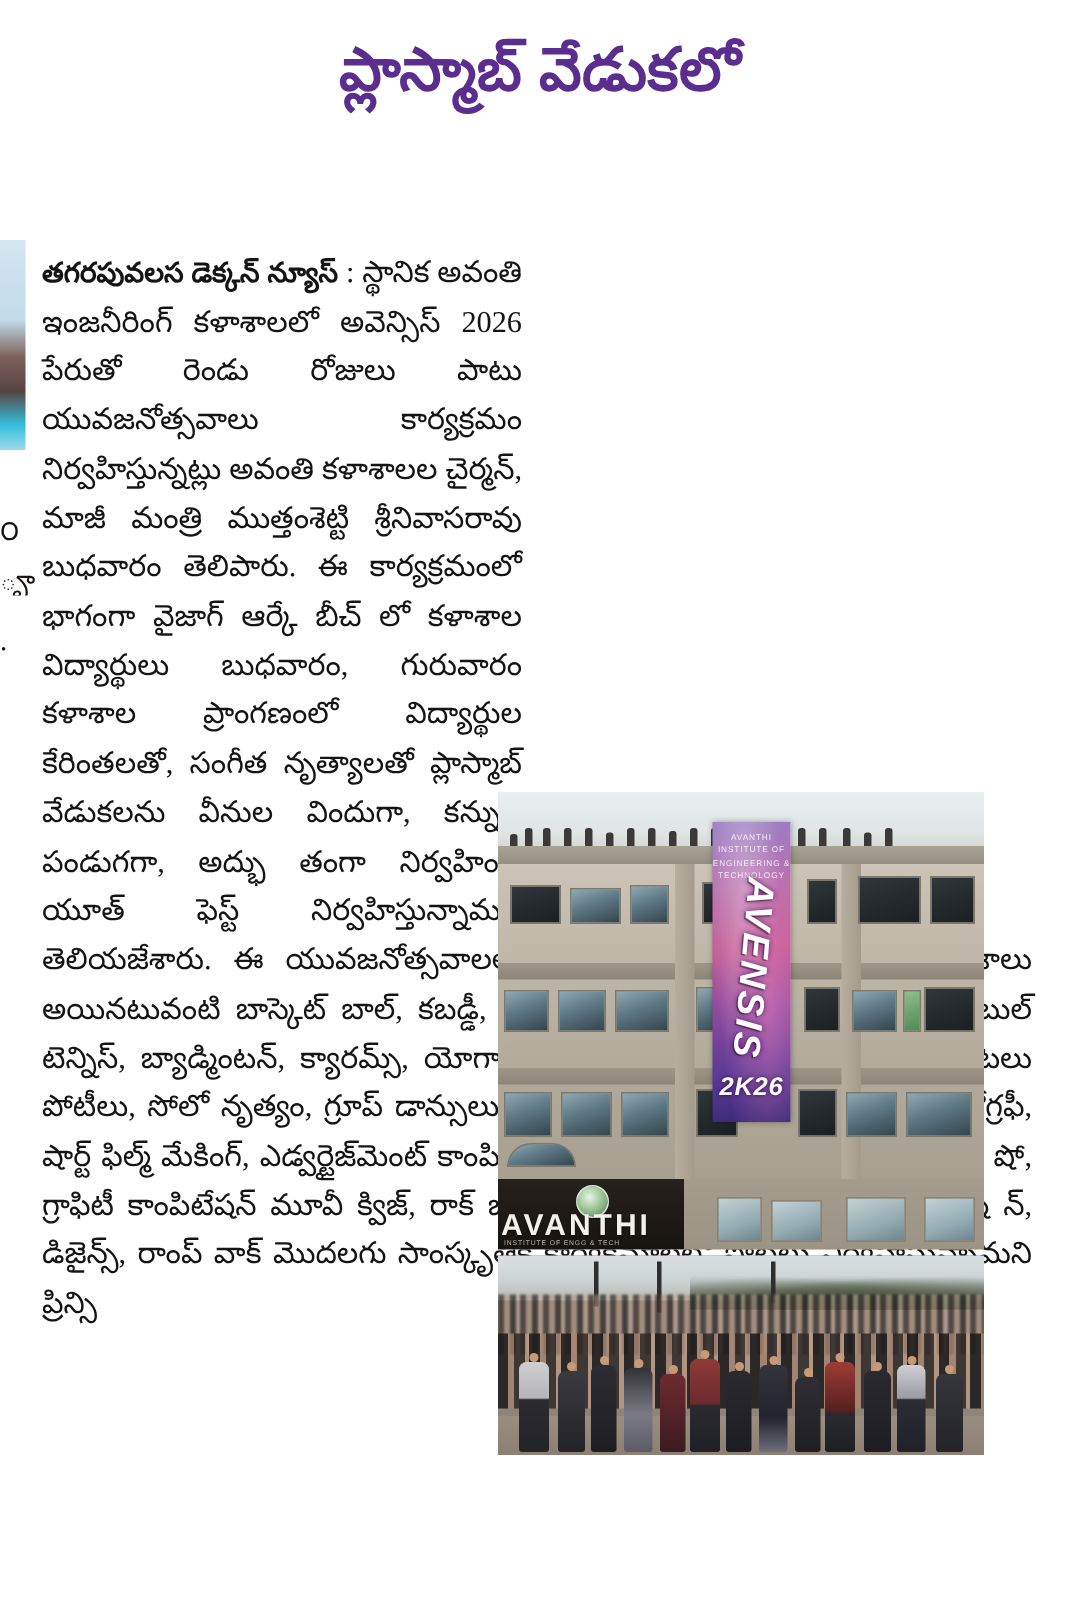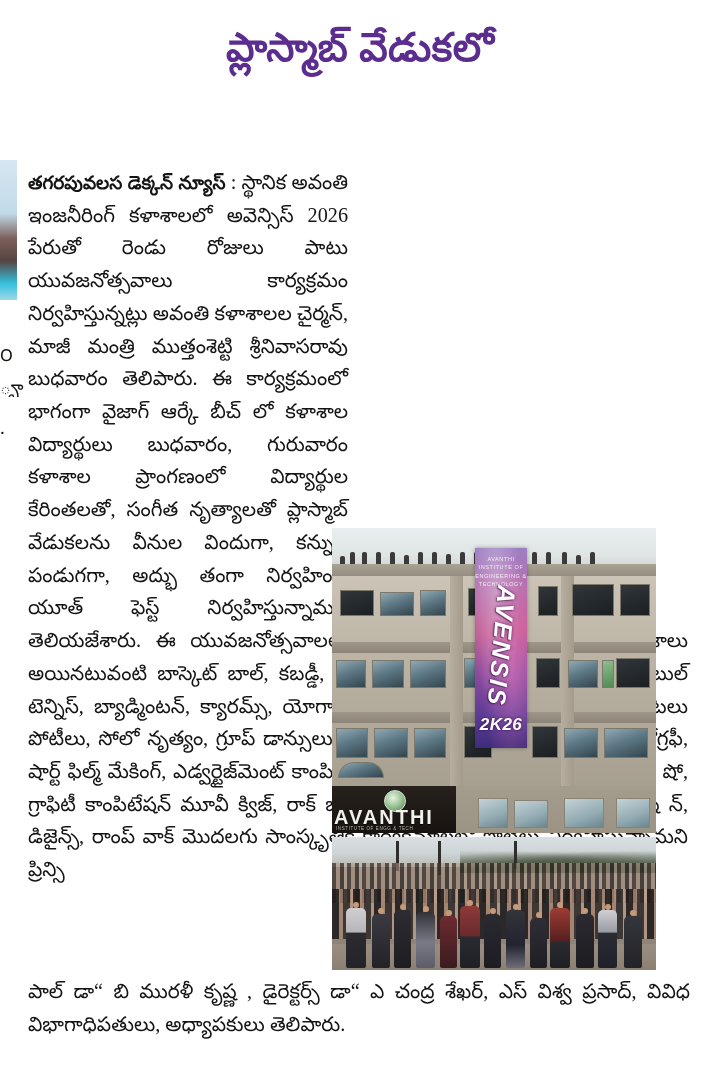"పాల్ డా“ బి మురళీ కృష్ణ" div.tail { html: <div> <p>పాల్ డా“ బి మురళీ కృష్ణ , డైరెక్టర్స్ డా“ ఎ చంద్ర శేఖర్, ఎస్ విశ్వ ప్రసాద్, వివిధ విభాగాధిపతులు, అధ్యాపకులు తెలిపారు.</p> </div> -> none }
